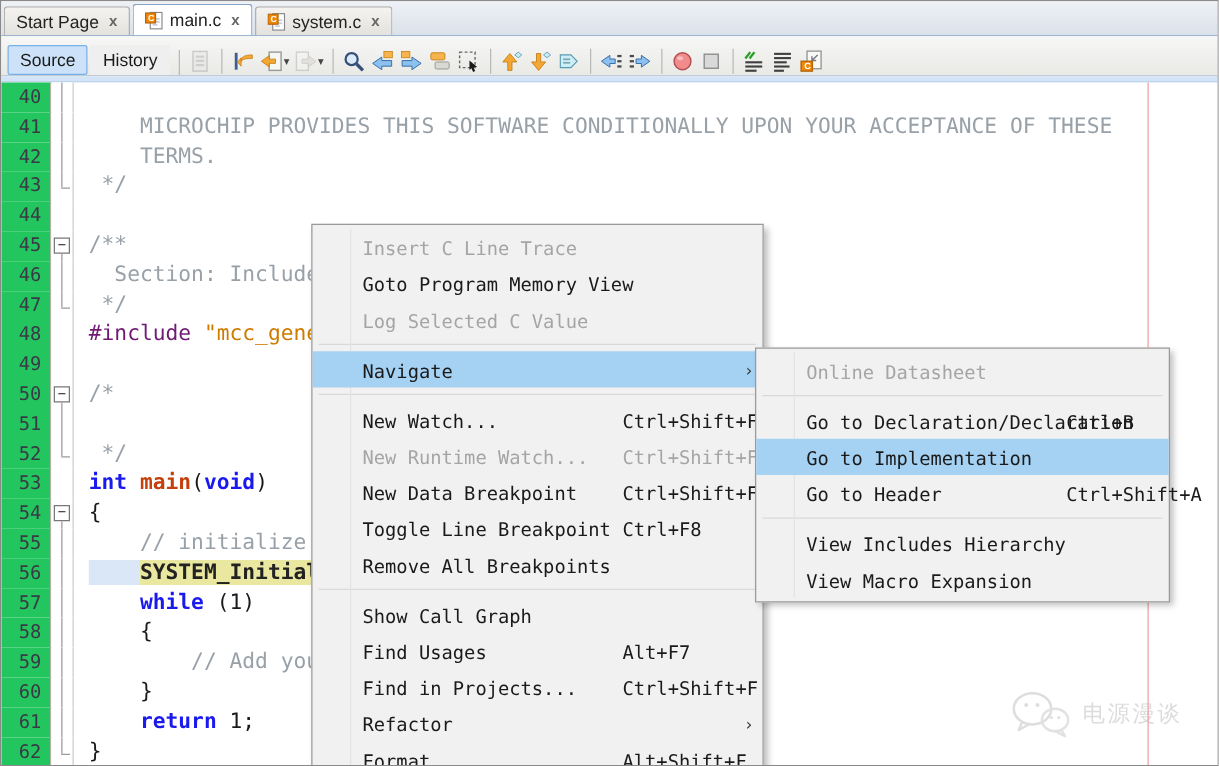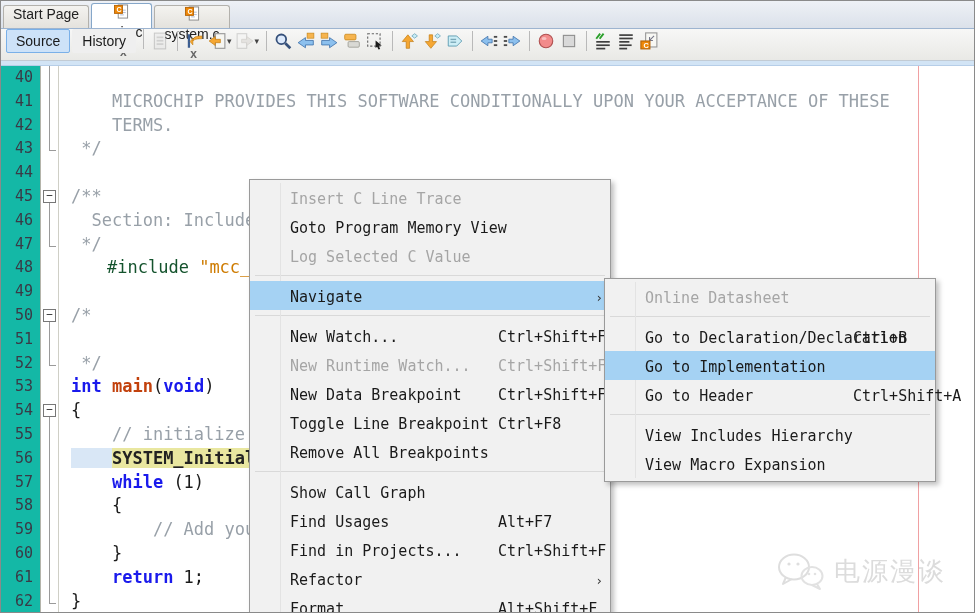"Start Page" .tab { flex-direction: column -> none }
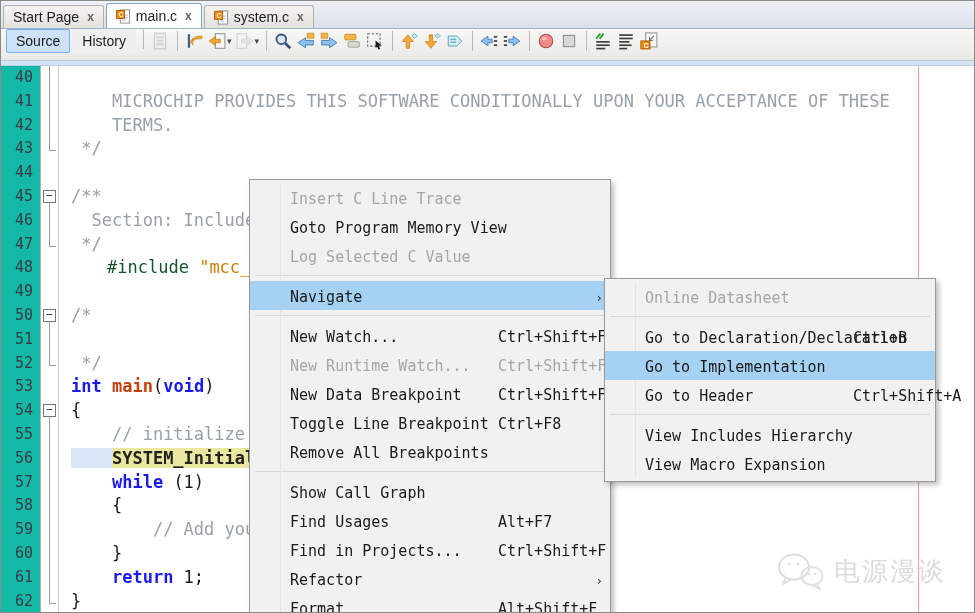"Source" .toolbar { align-items: flex-start -> flex-end }
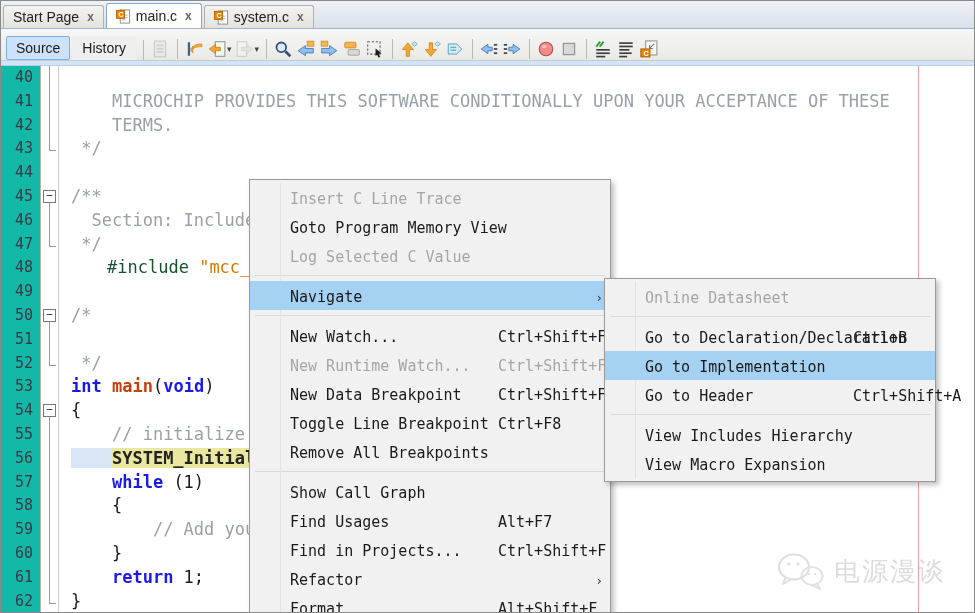"40" .gutter-cell { background: #14b8a6 -> #22c55e }
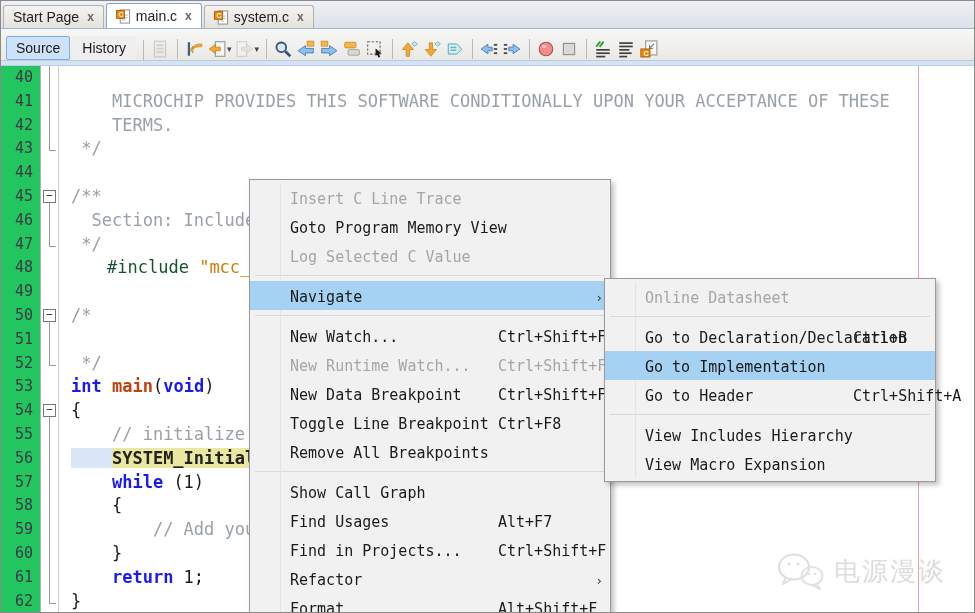"#include" .c-directive { color: #14532d -> #701a75; margin-left: 36px -> none }
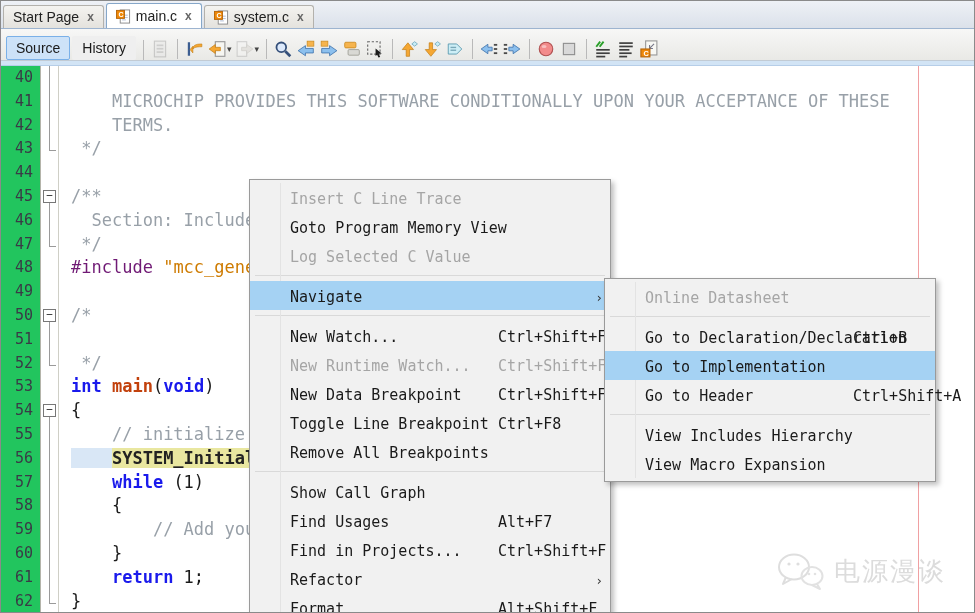"电源漫谈" .watermark .wtext { font-size: 26px -> 18px }
